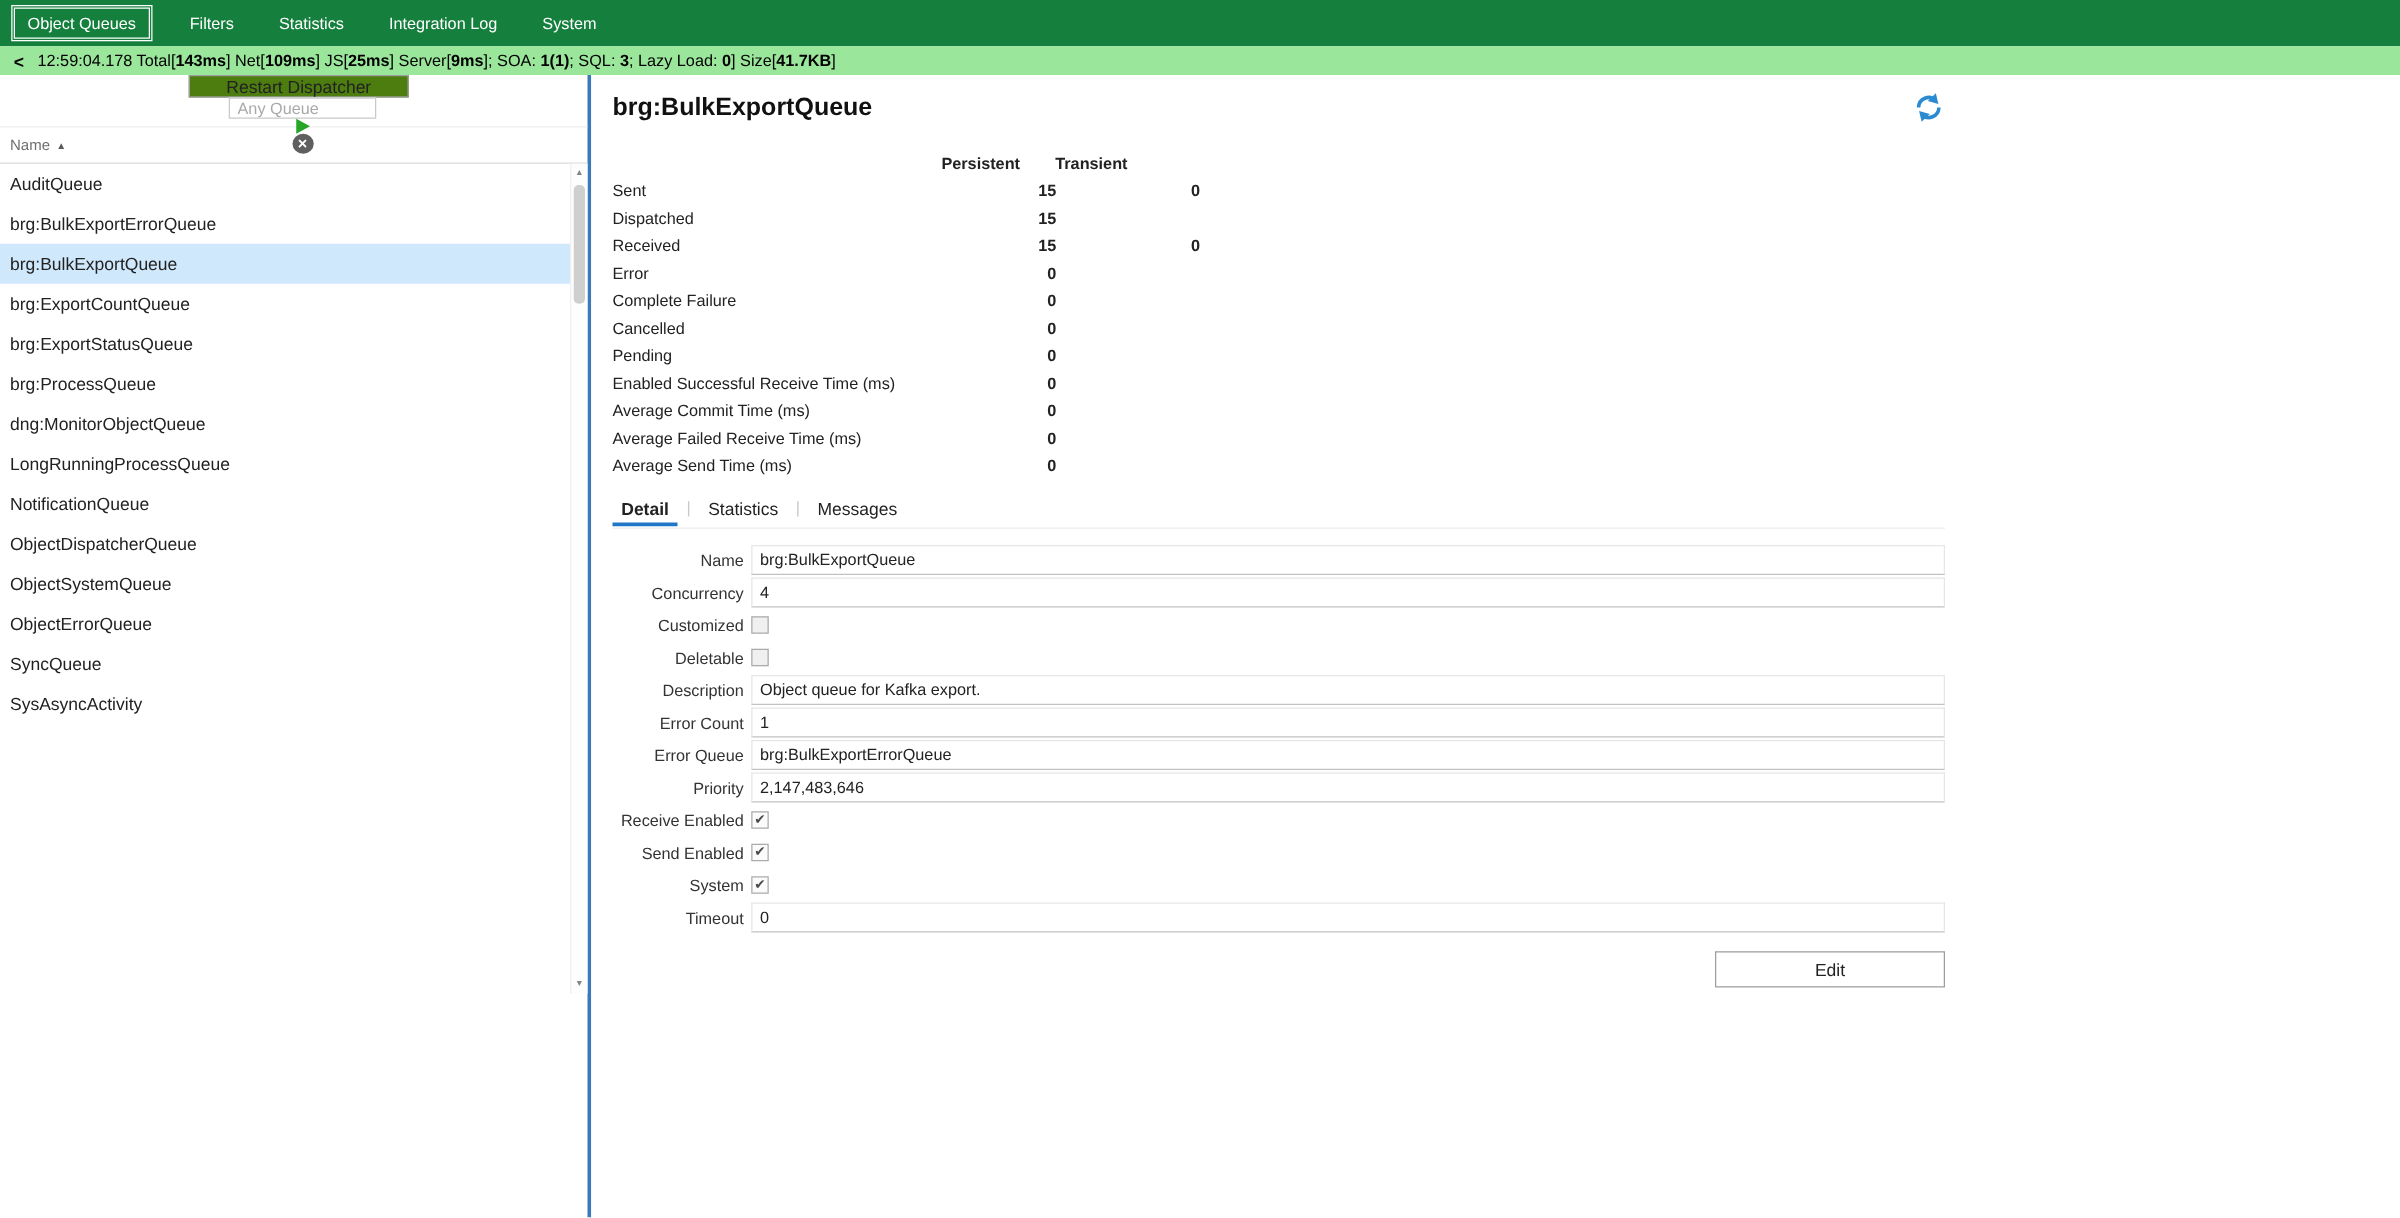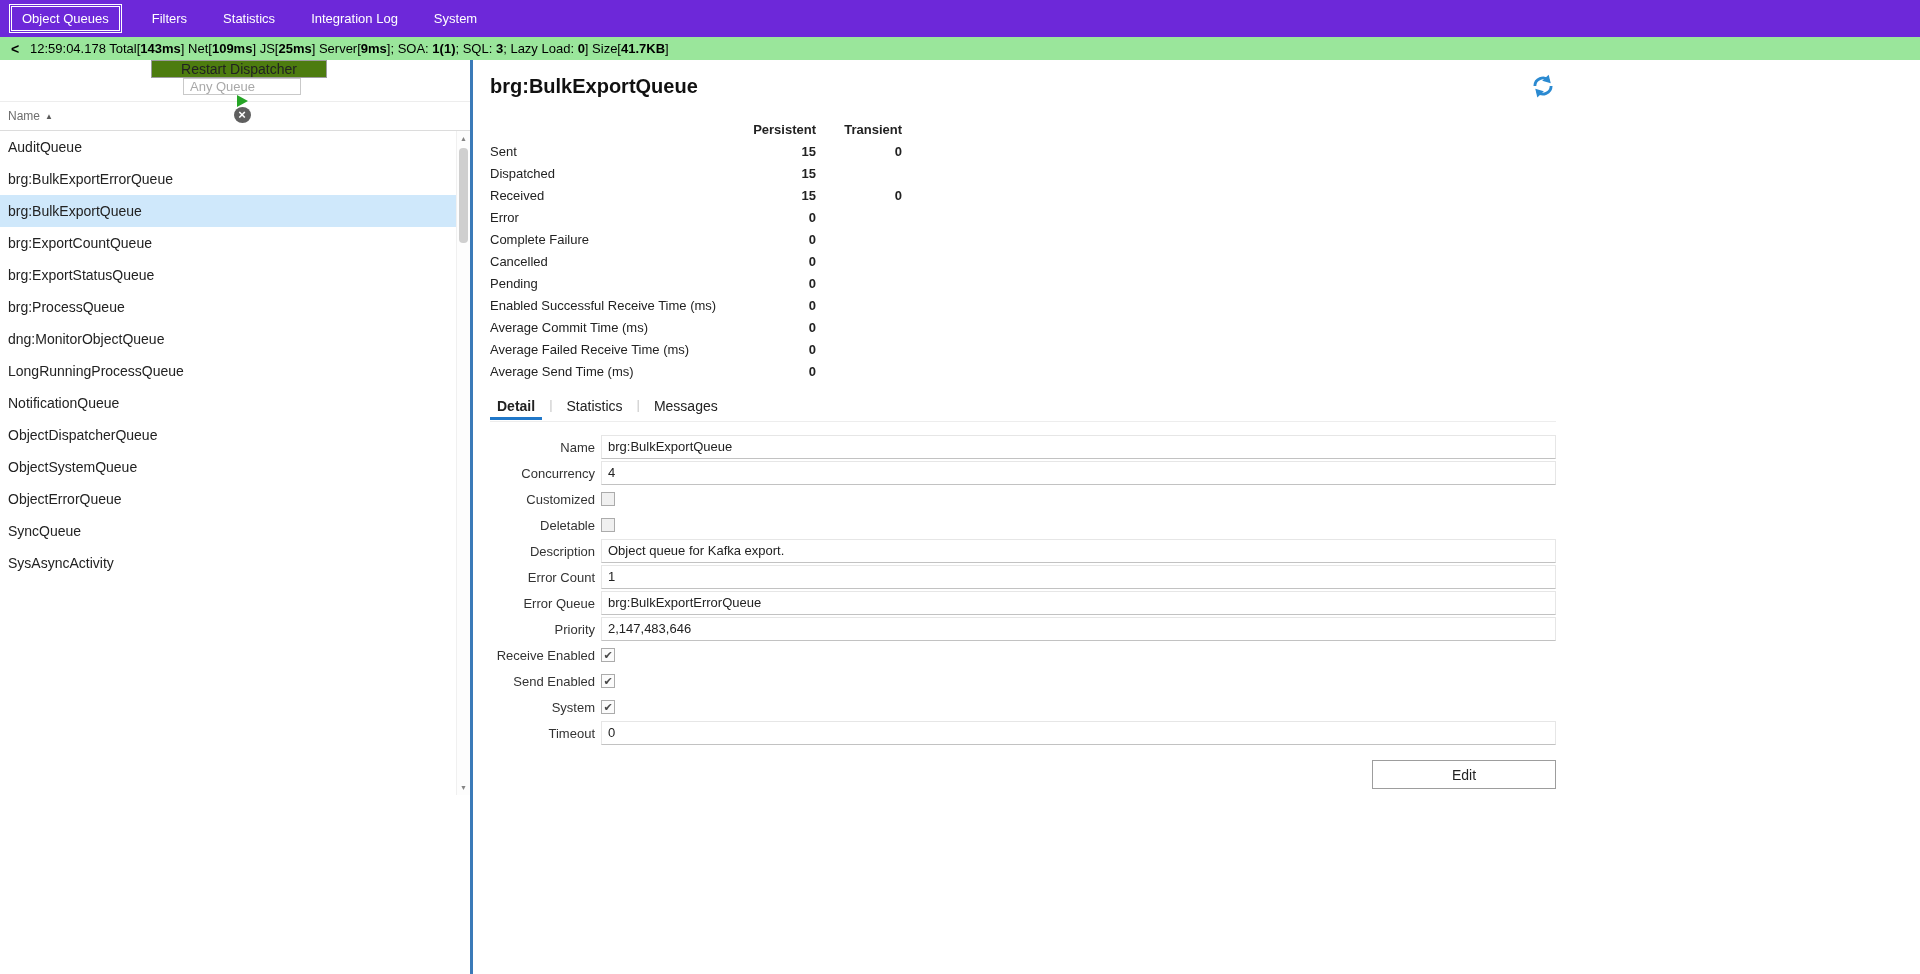"Object Queues" .topnav { background: #6d28d9 -> #15803d }
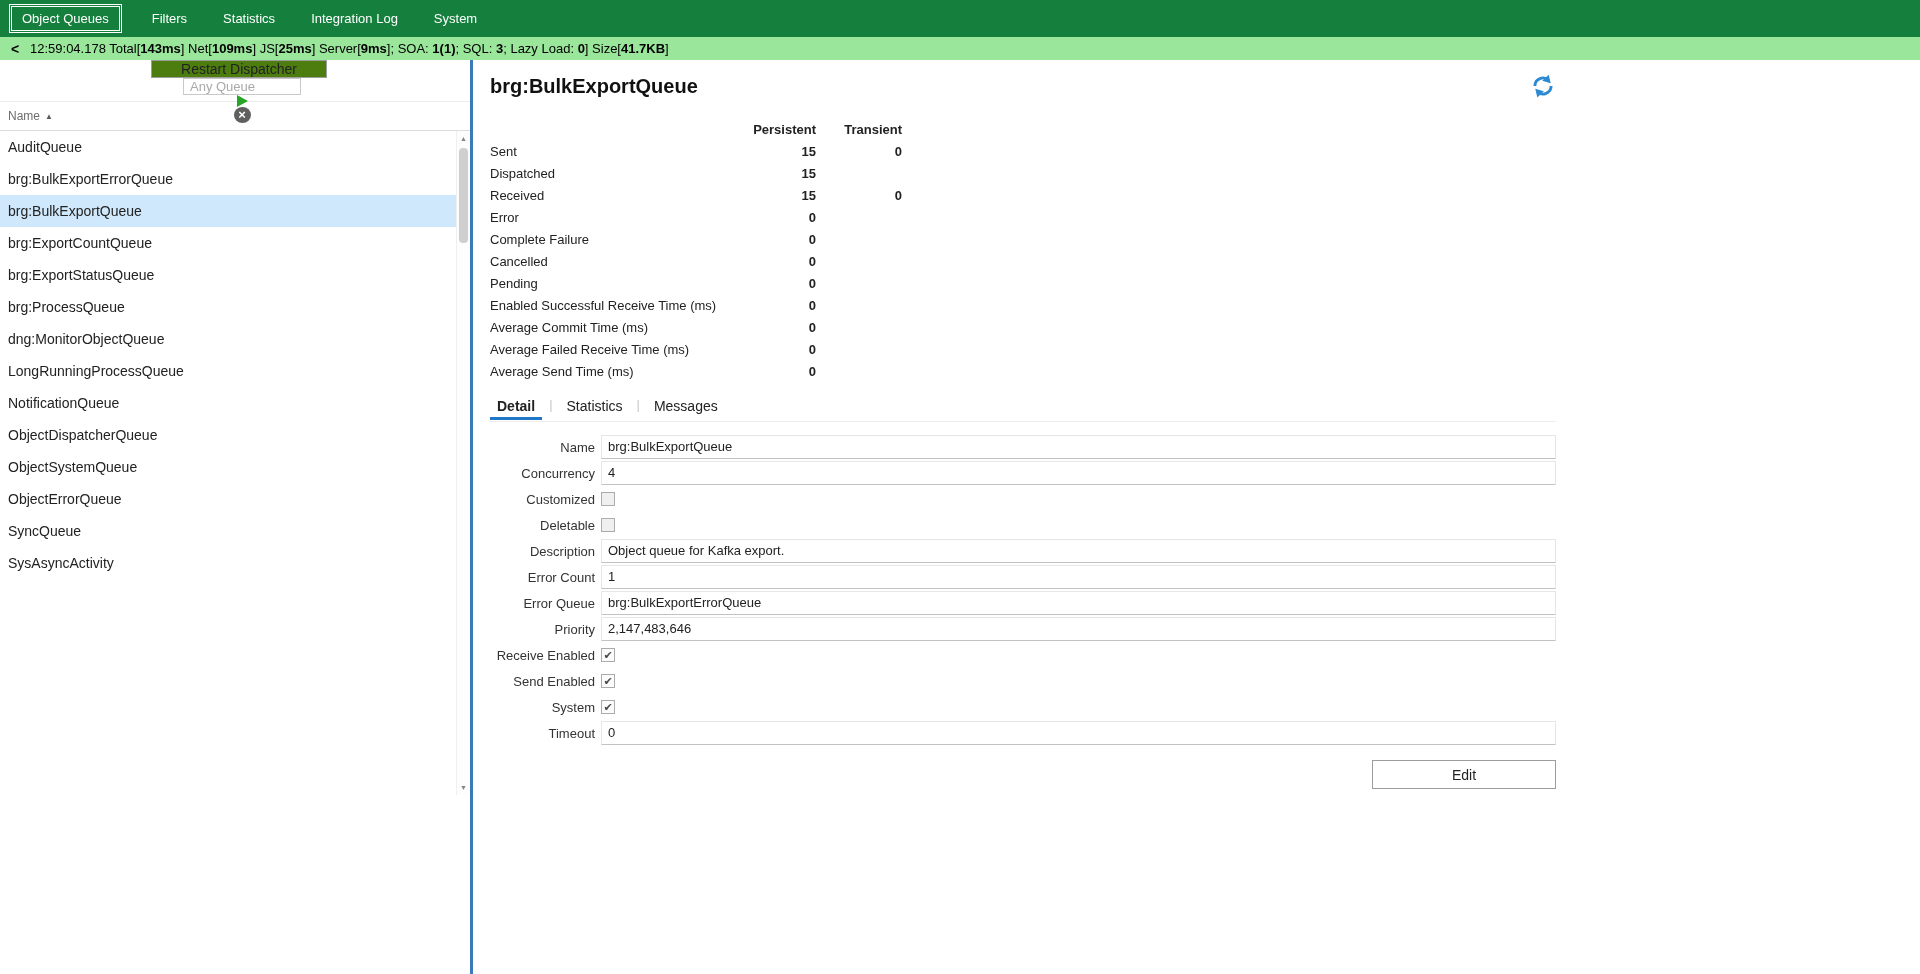"Sent" .stats-row { gap: none -> 29px }
